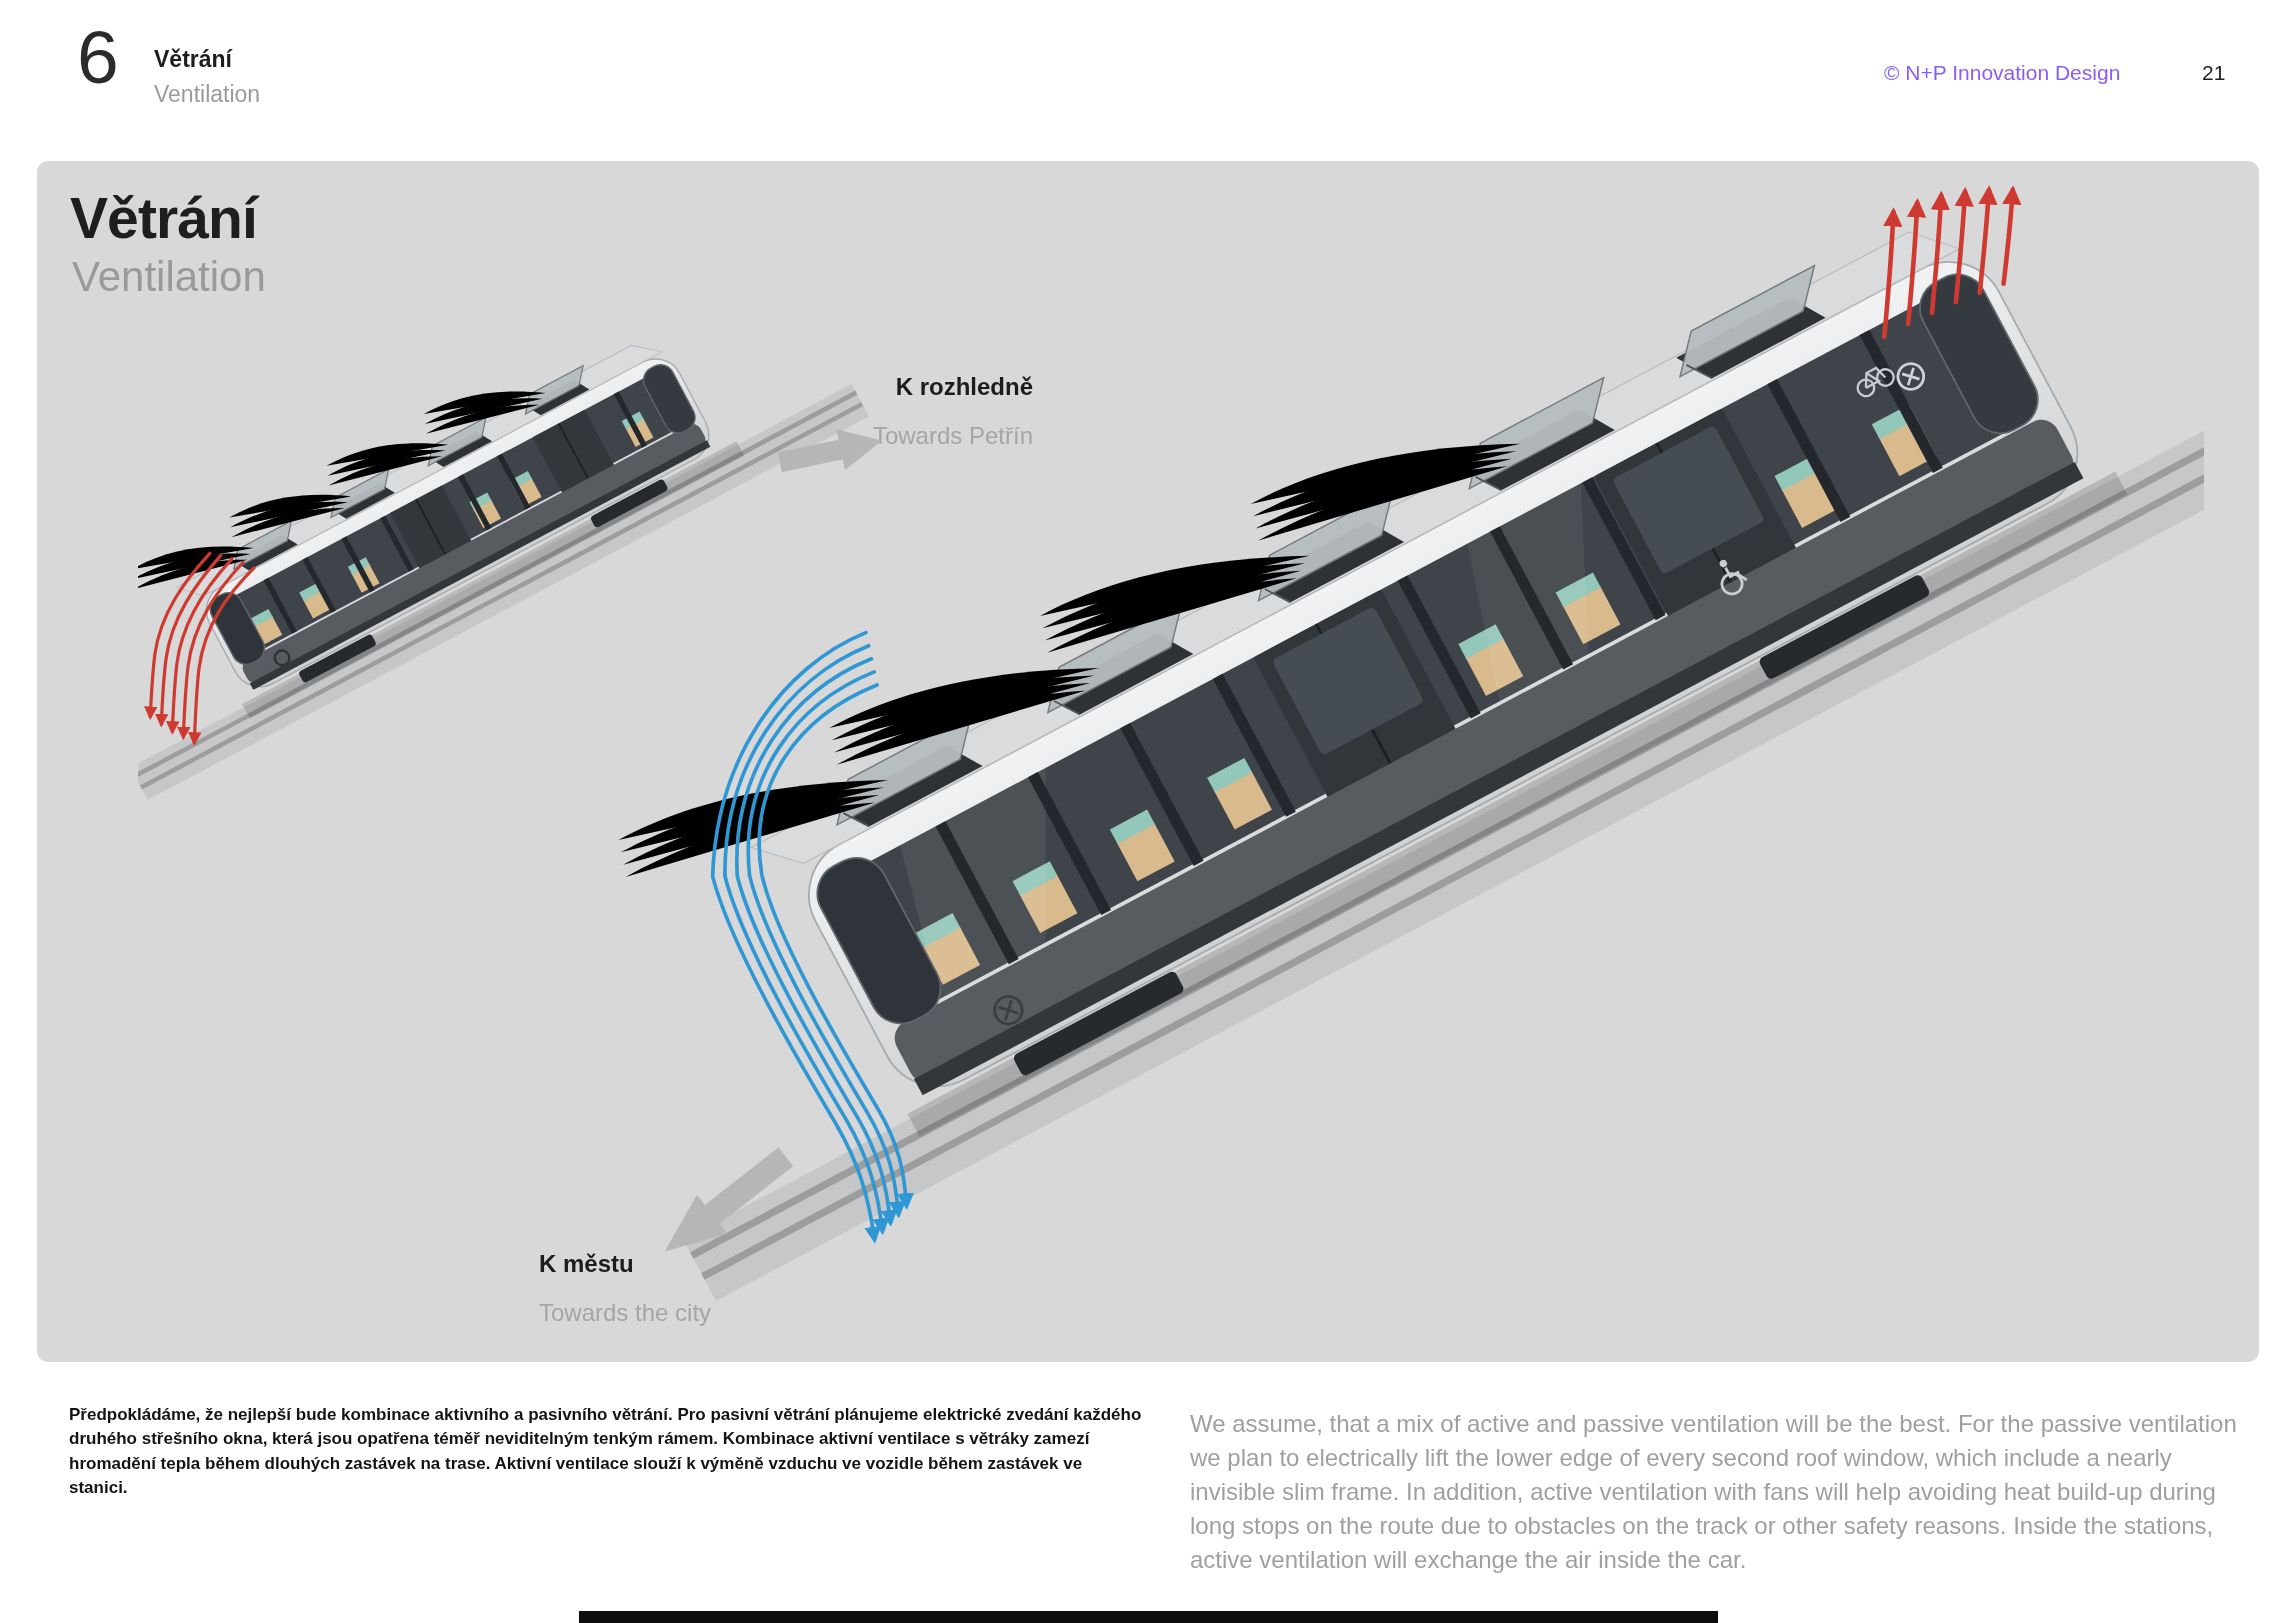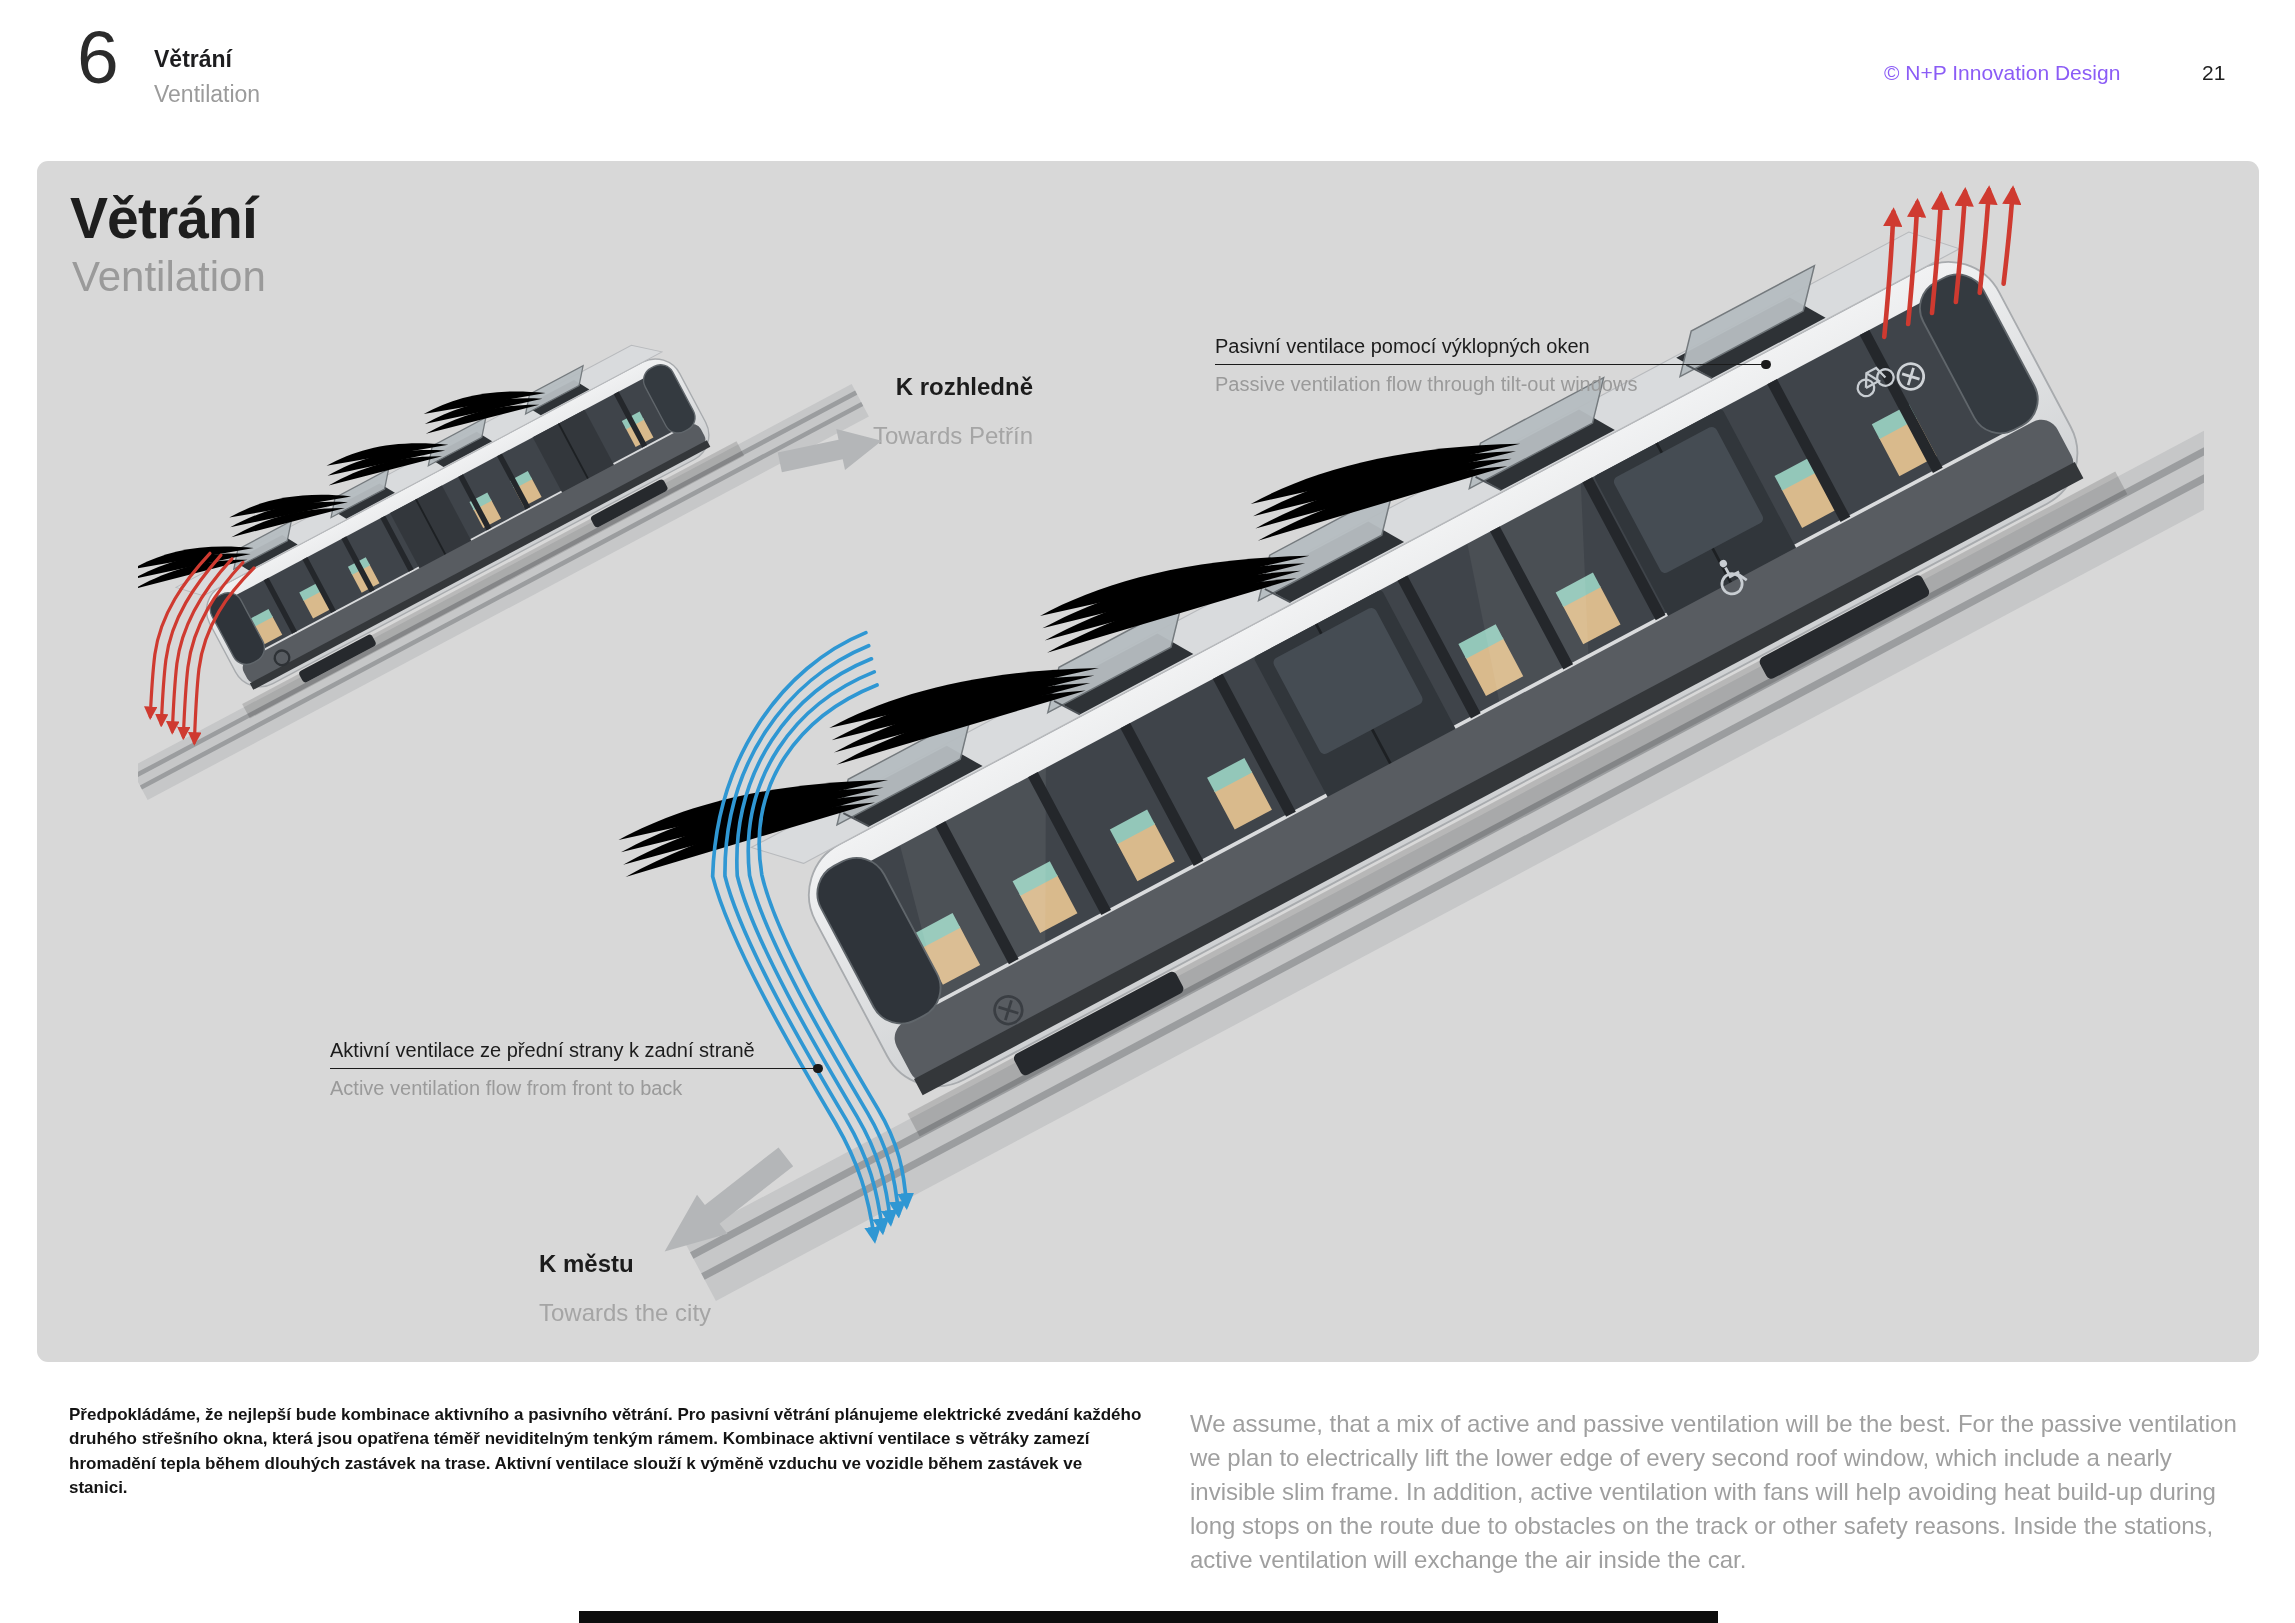"Pasivní ventilace pomocí výklopných oken" div.abs { html: <div> <div>Pasivní ventilace pomocí výklopných oken</div> <div> <span></span> </div> <div>Passive ventilation flow through tilt-out windows</div> </div> -> none }
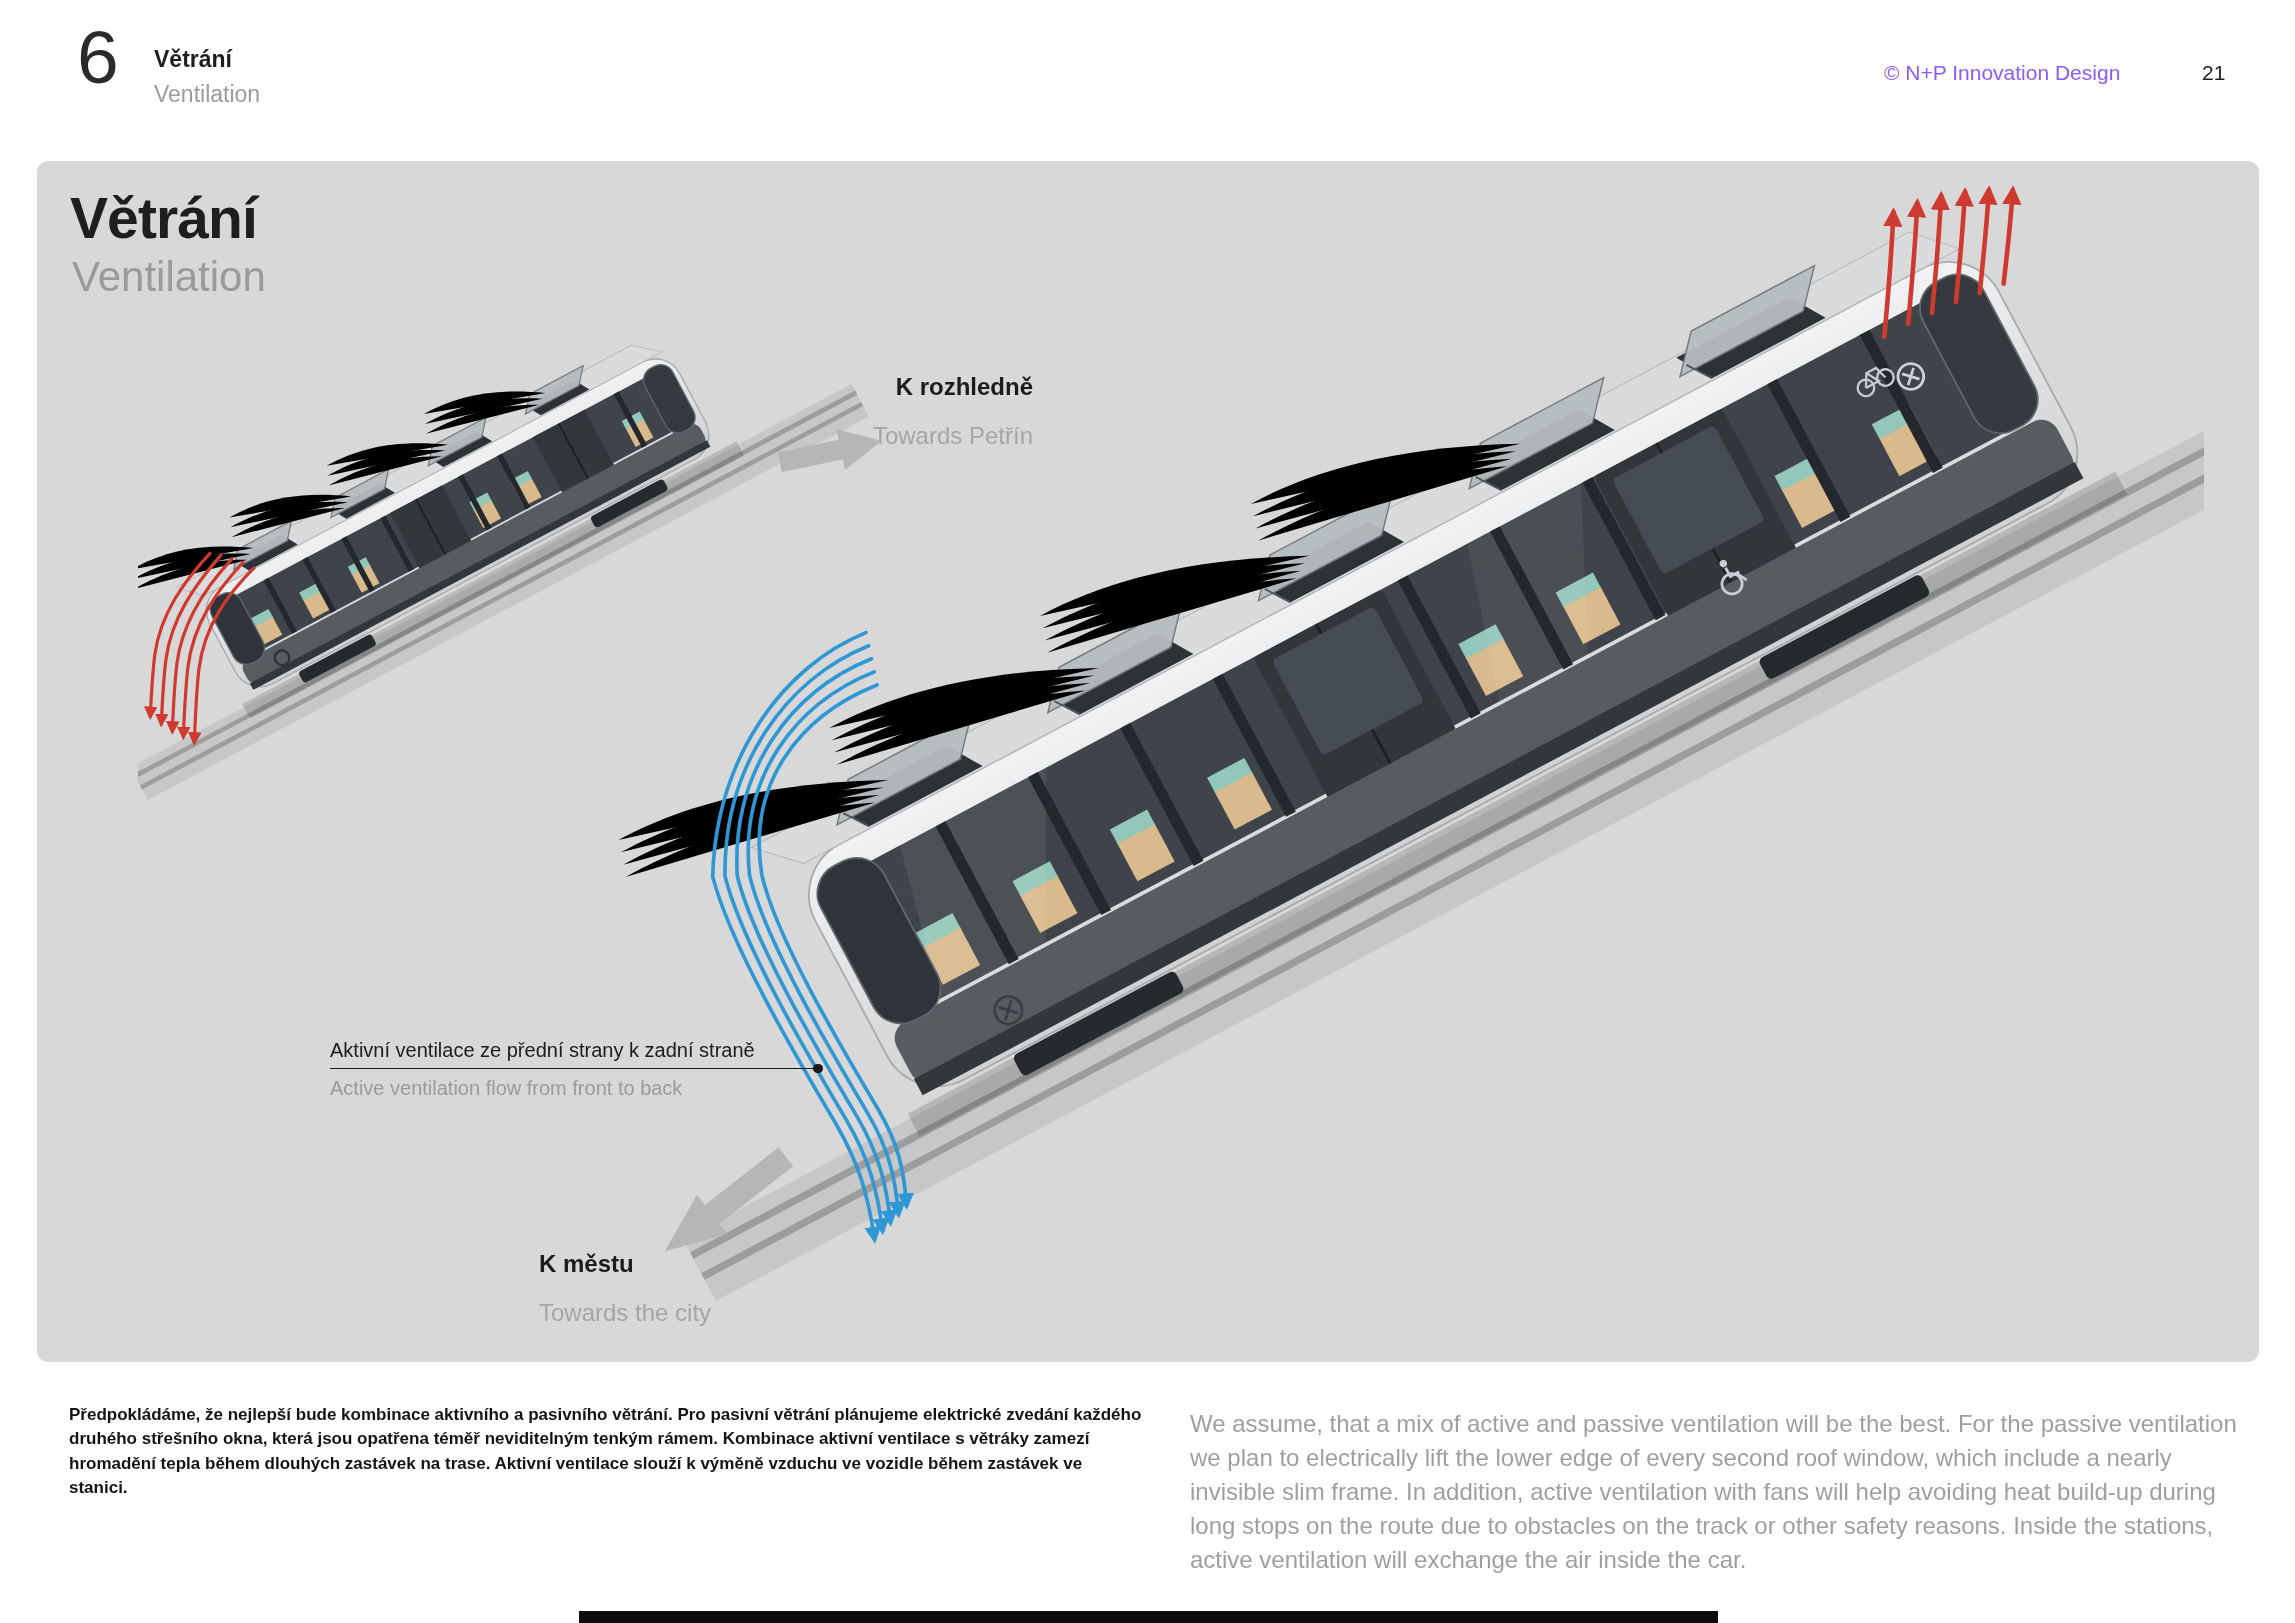"Aktivní ventilace ze přední strany" div.abs { html: <div> <div>Aktivní ventilace ze přední strany k zadní straně</div> <div> <span></span> </div> <div>Active ventilation flow from front to back</div> </div> -> none }
